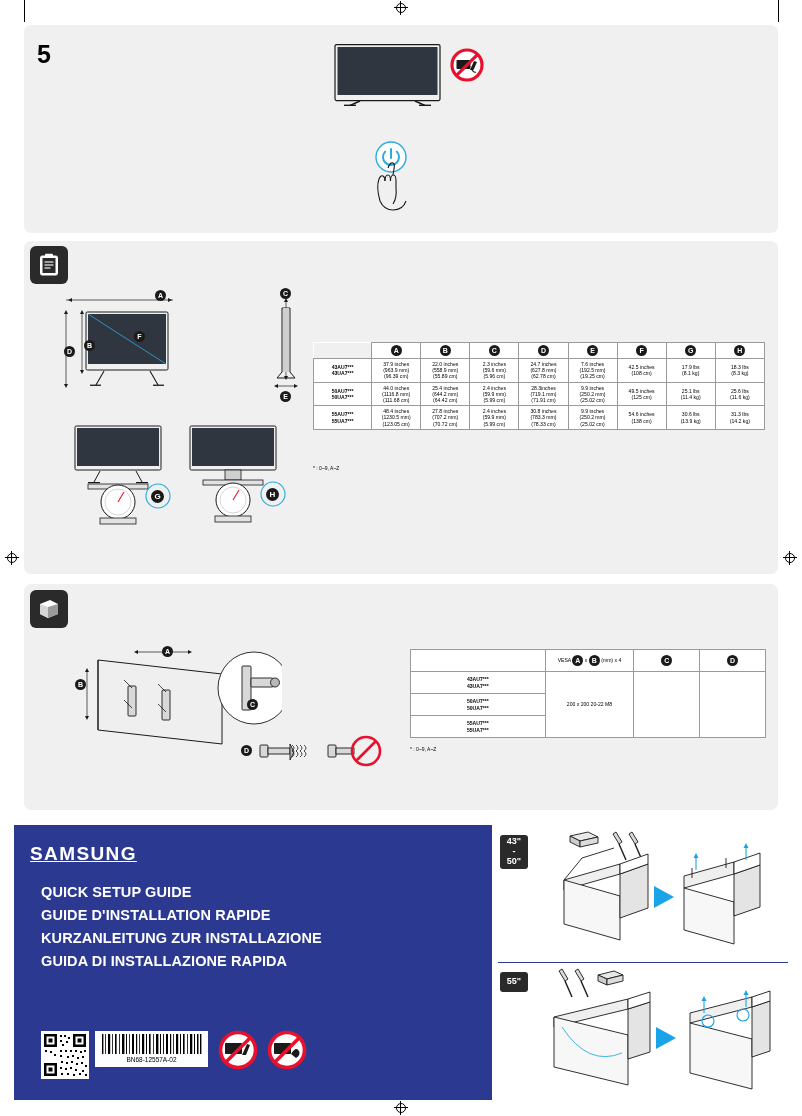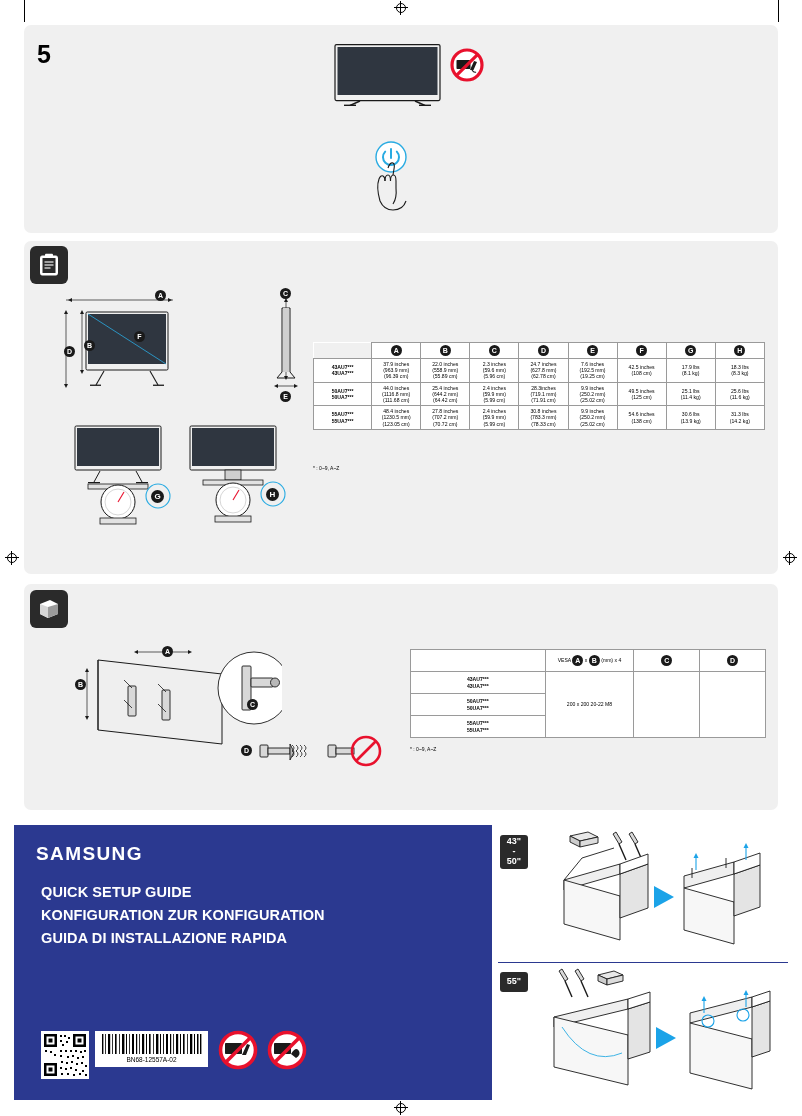"SAMSUNG" div.samsung-logo { left: 36px -> 30px; text-decoration: none -> underline }
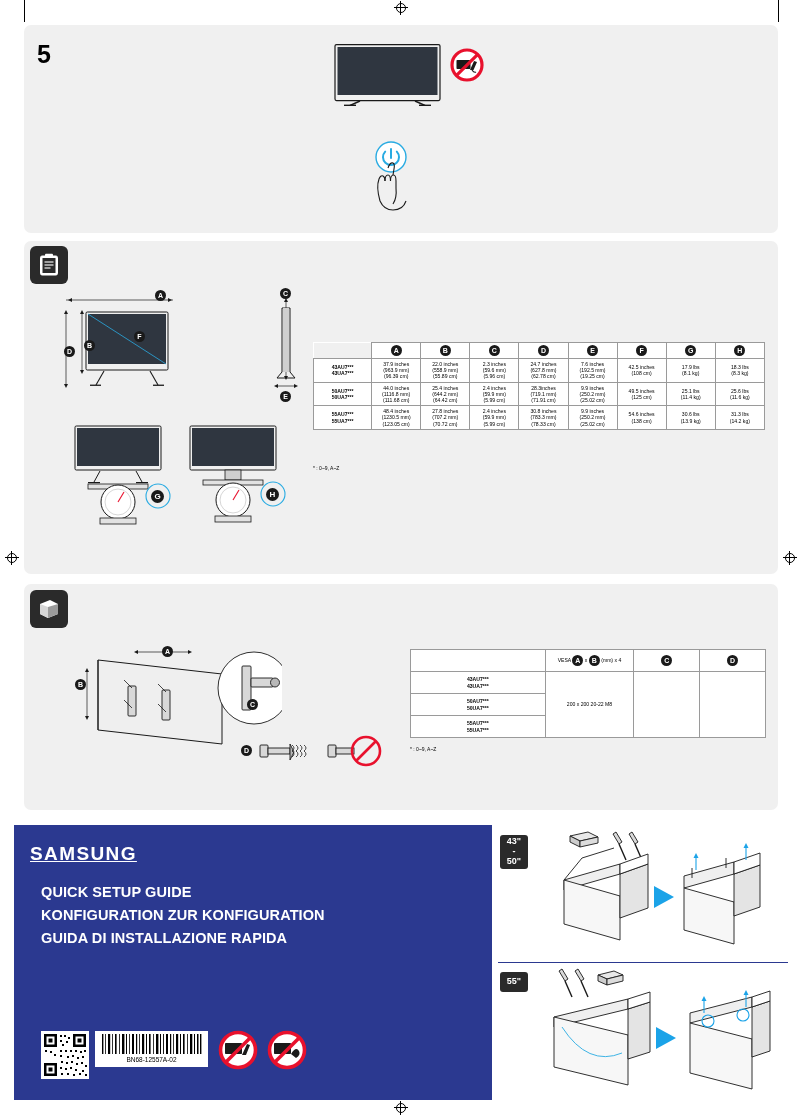"GUIDE D'INSTALLATION RAPIDE" div { html: none -> <div>GUIDE D'INSTALLATION RAPIDE</div> }
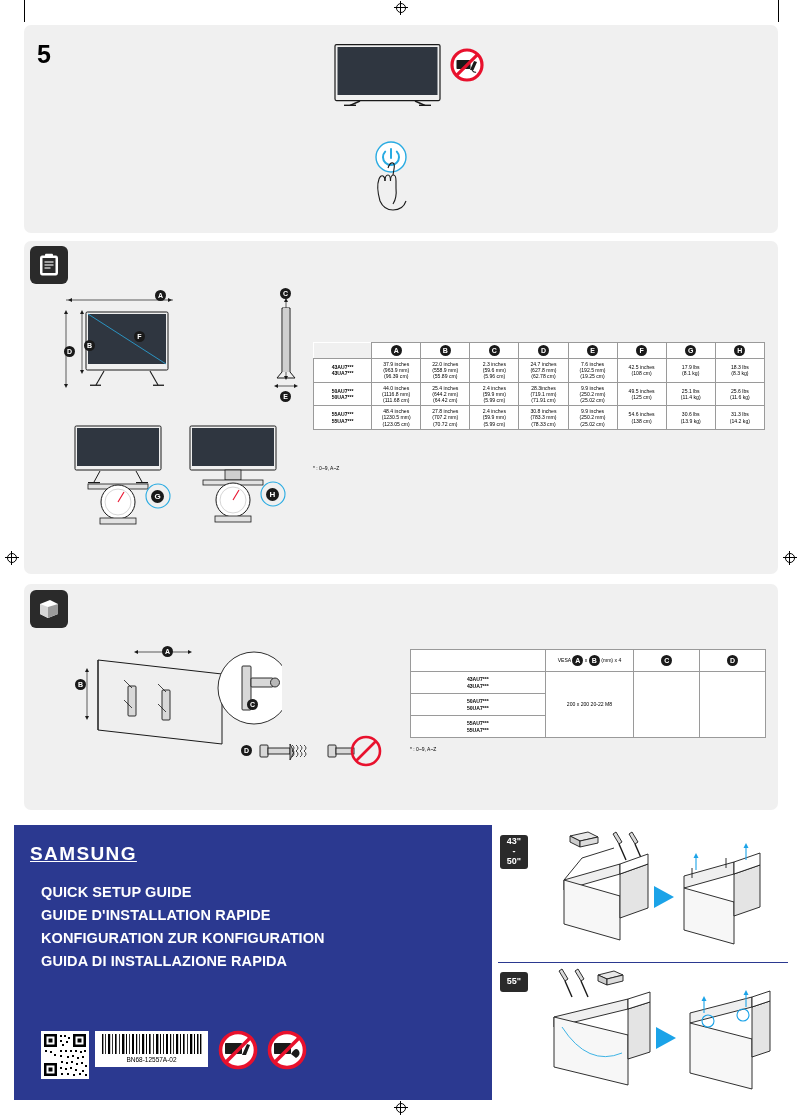"KONFIGURATION ZUR KONFIGURATION" div { text: KONFIGURATION ZUR KONFIGURATION -> KURZANLEITUNG ZUR INSTALLAZIONE }
